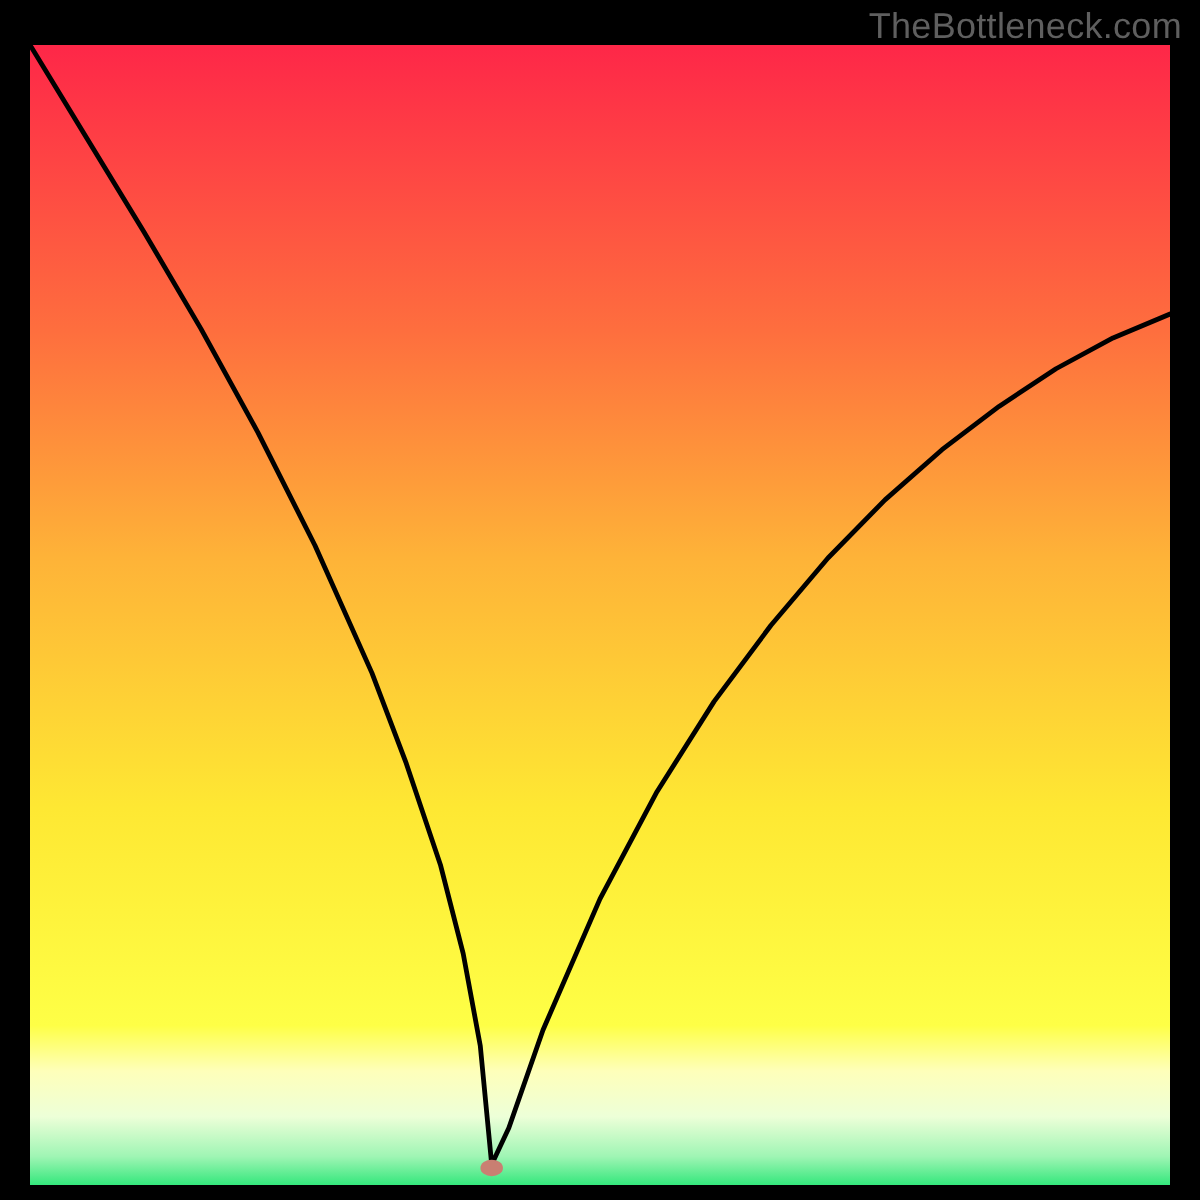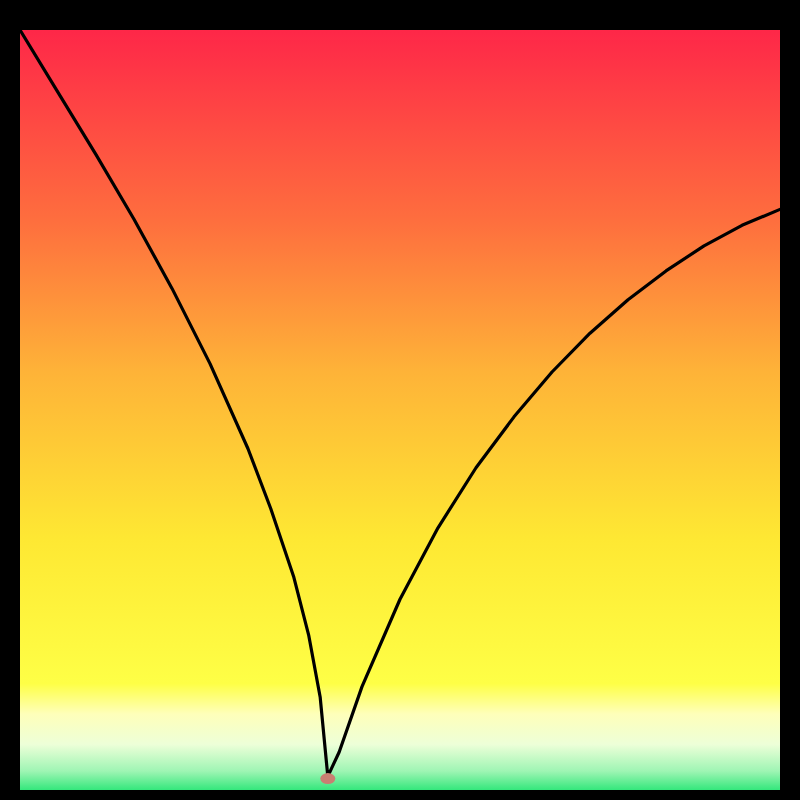"TheBottleneck.com" div.watermark { html: none -> <div>TheBottleneck.com</div> }
